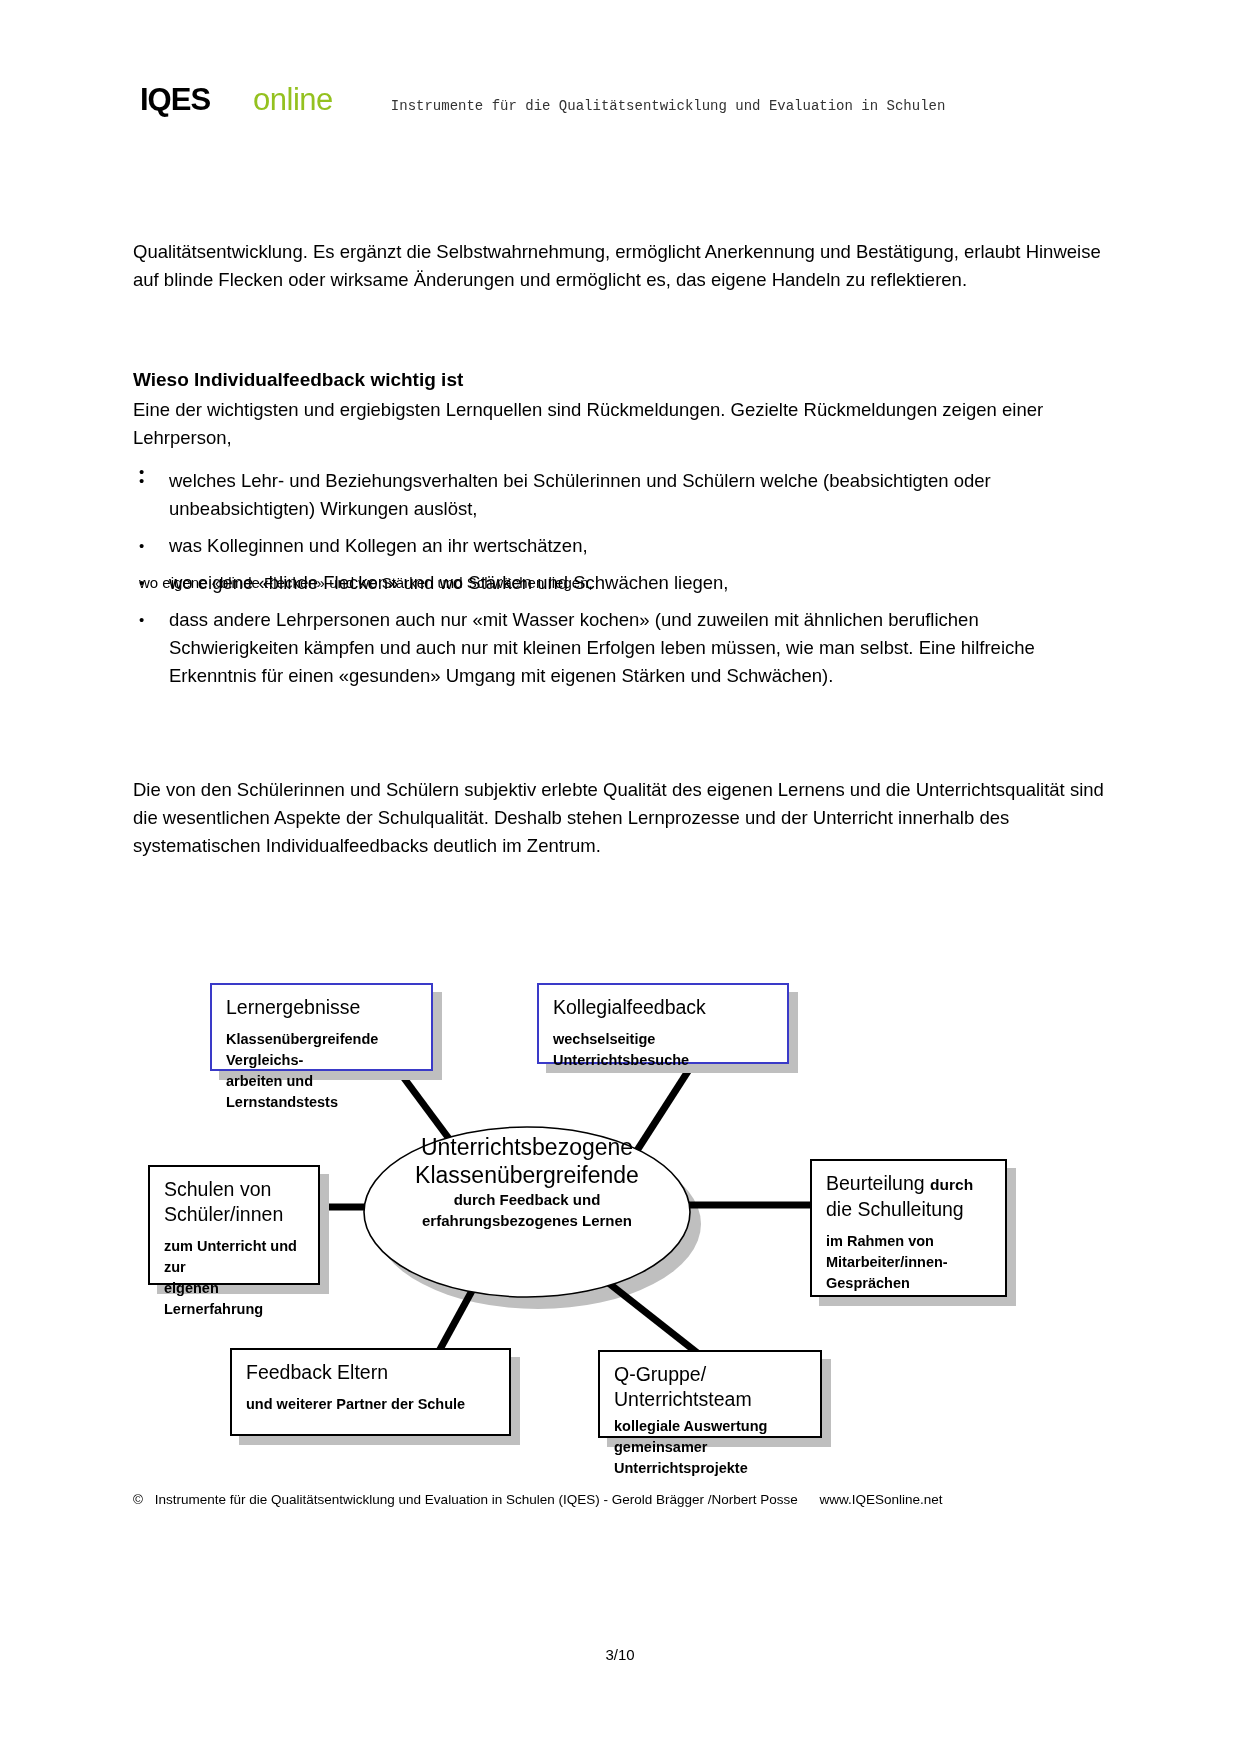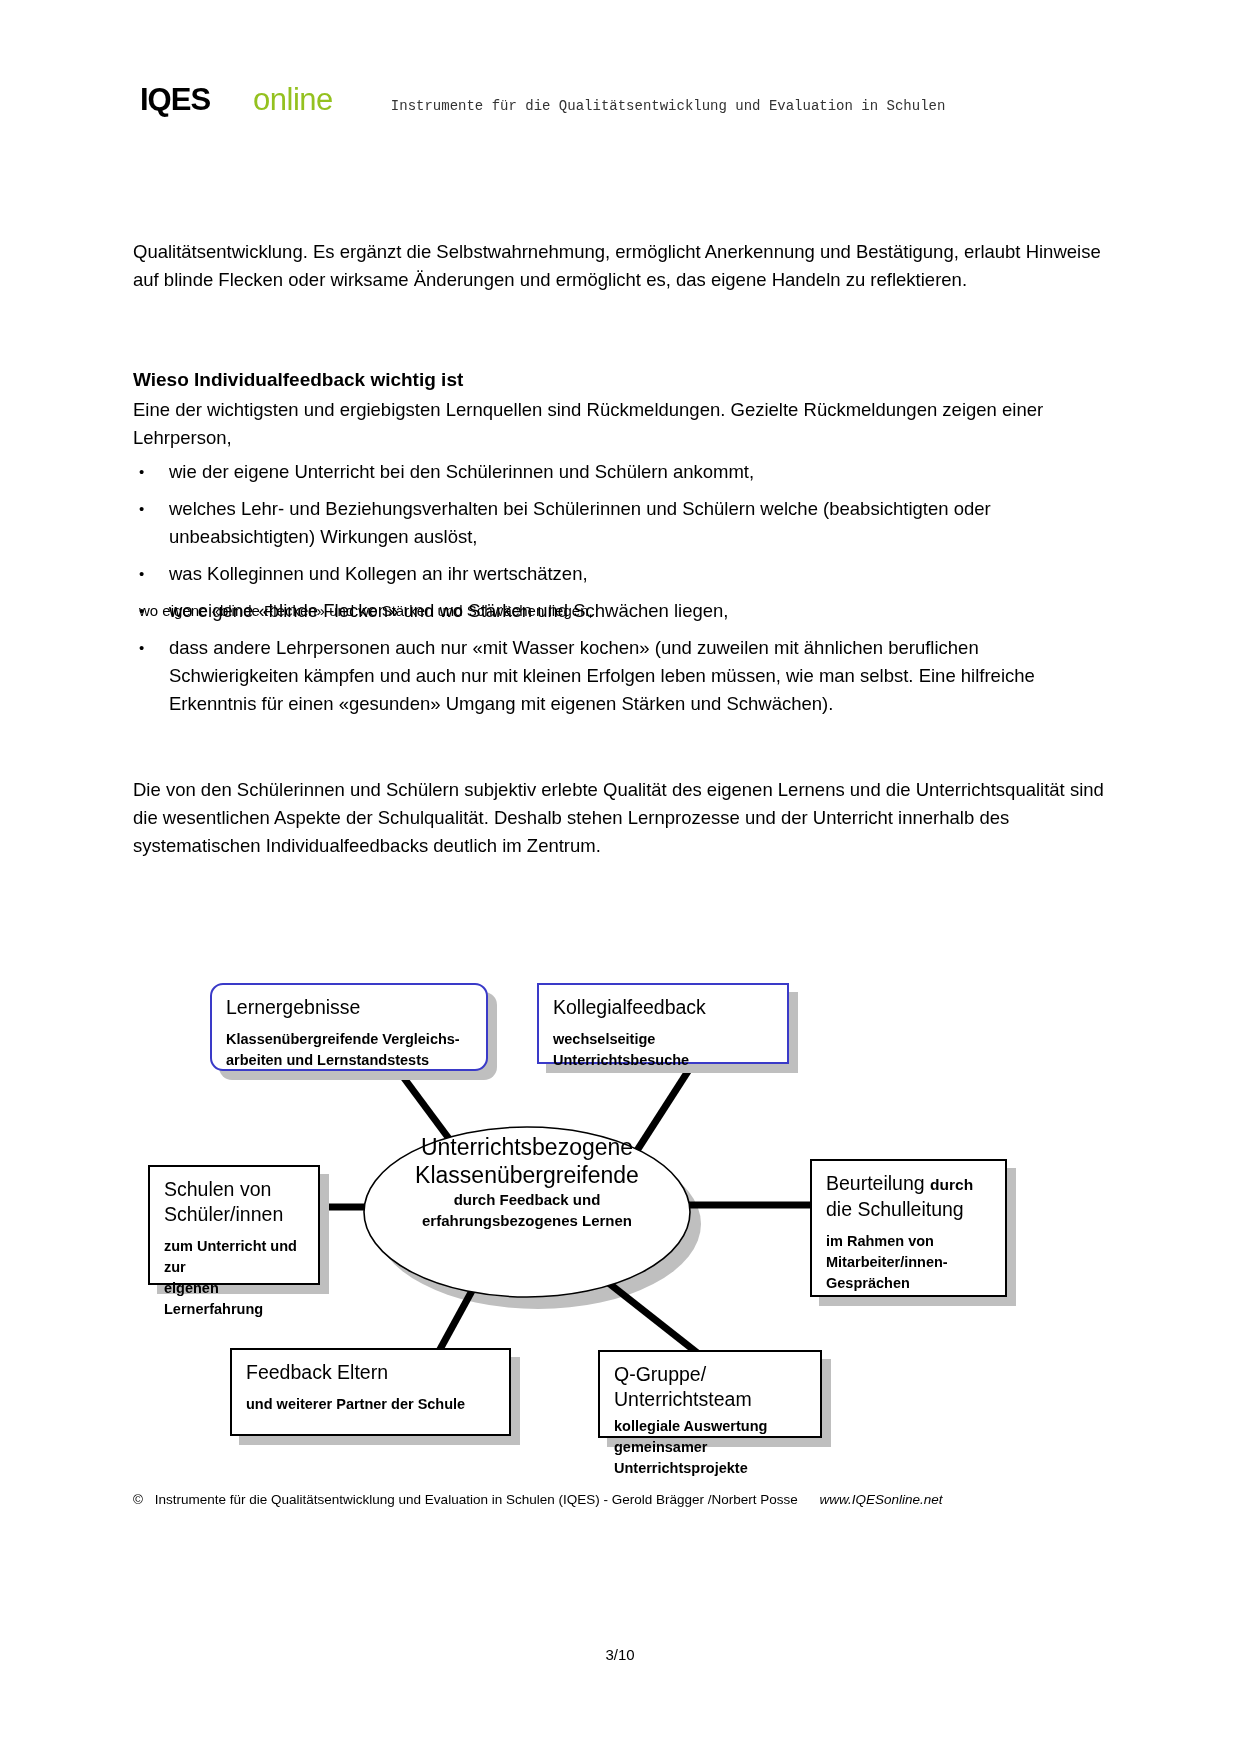"wie der eigene Unterricht bei" span { html: <span>wie der eigene Unterricht bei den Schülerinnen und Schülern ankommt,</span> -> none }
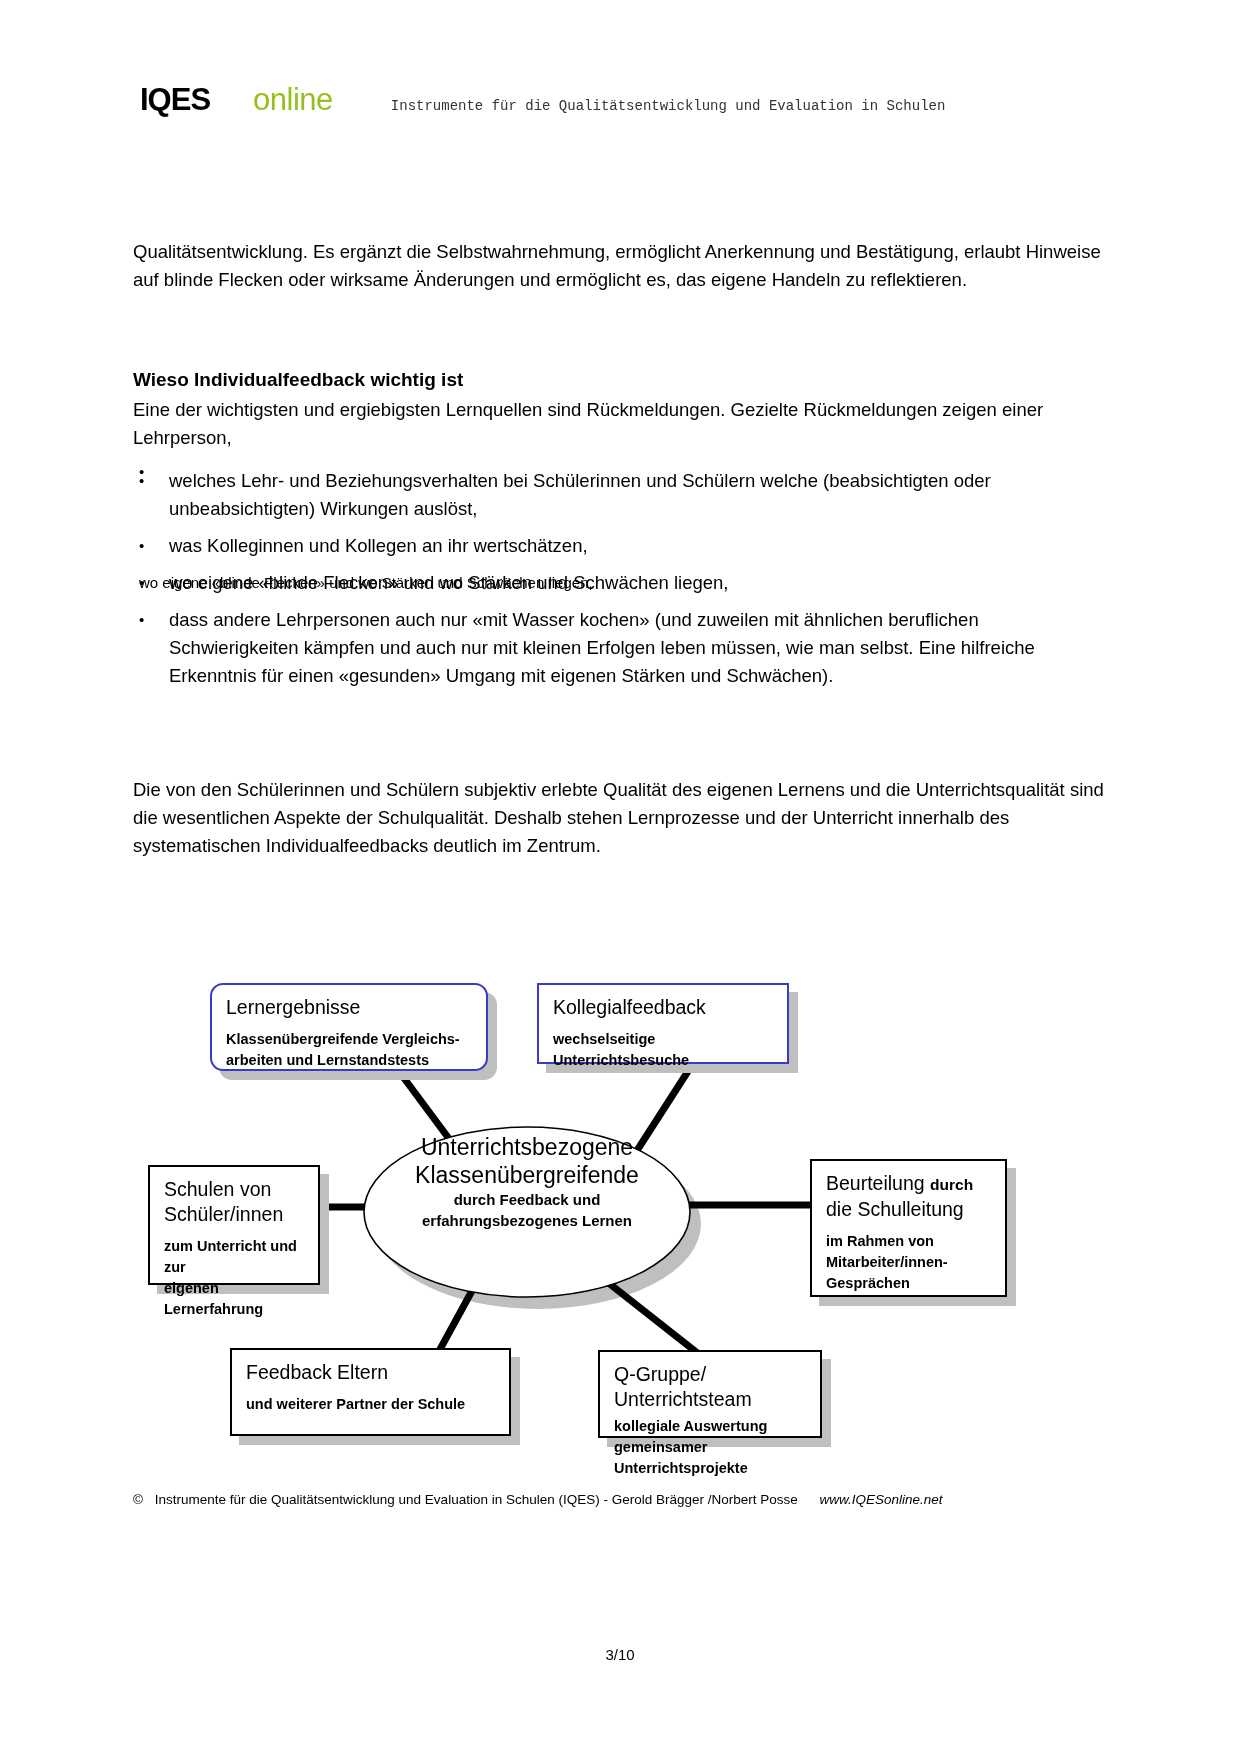"Lernergebnisse" div.dbox { border-radius: 13px -> none; width: 278px -> 223px }
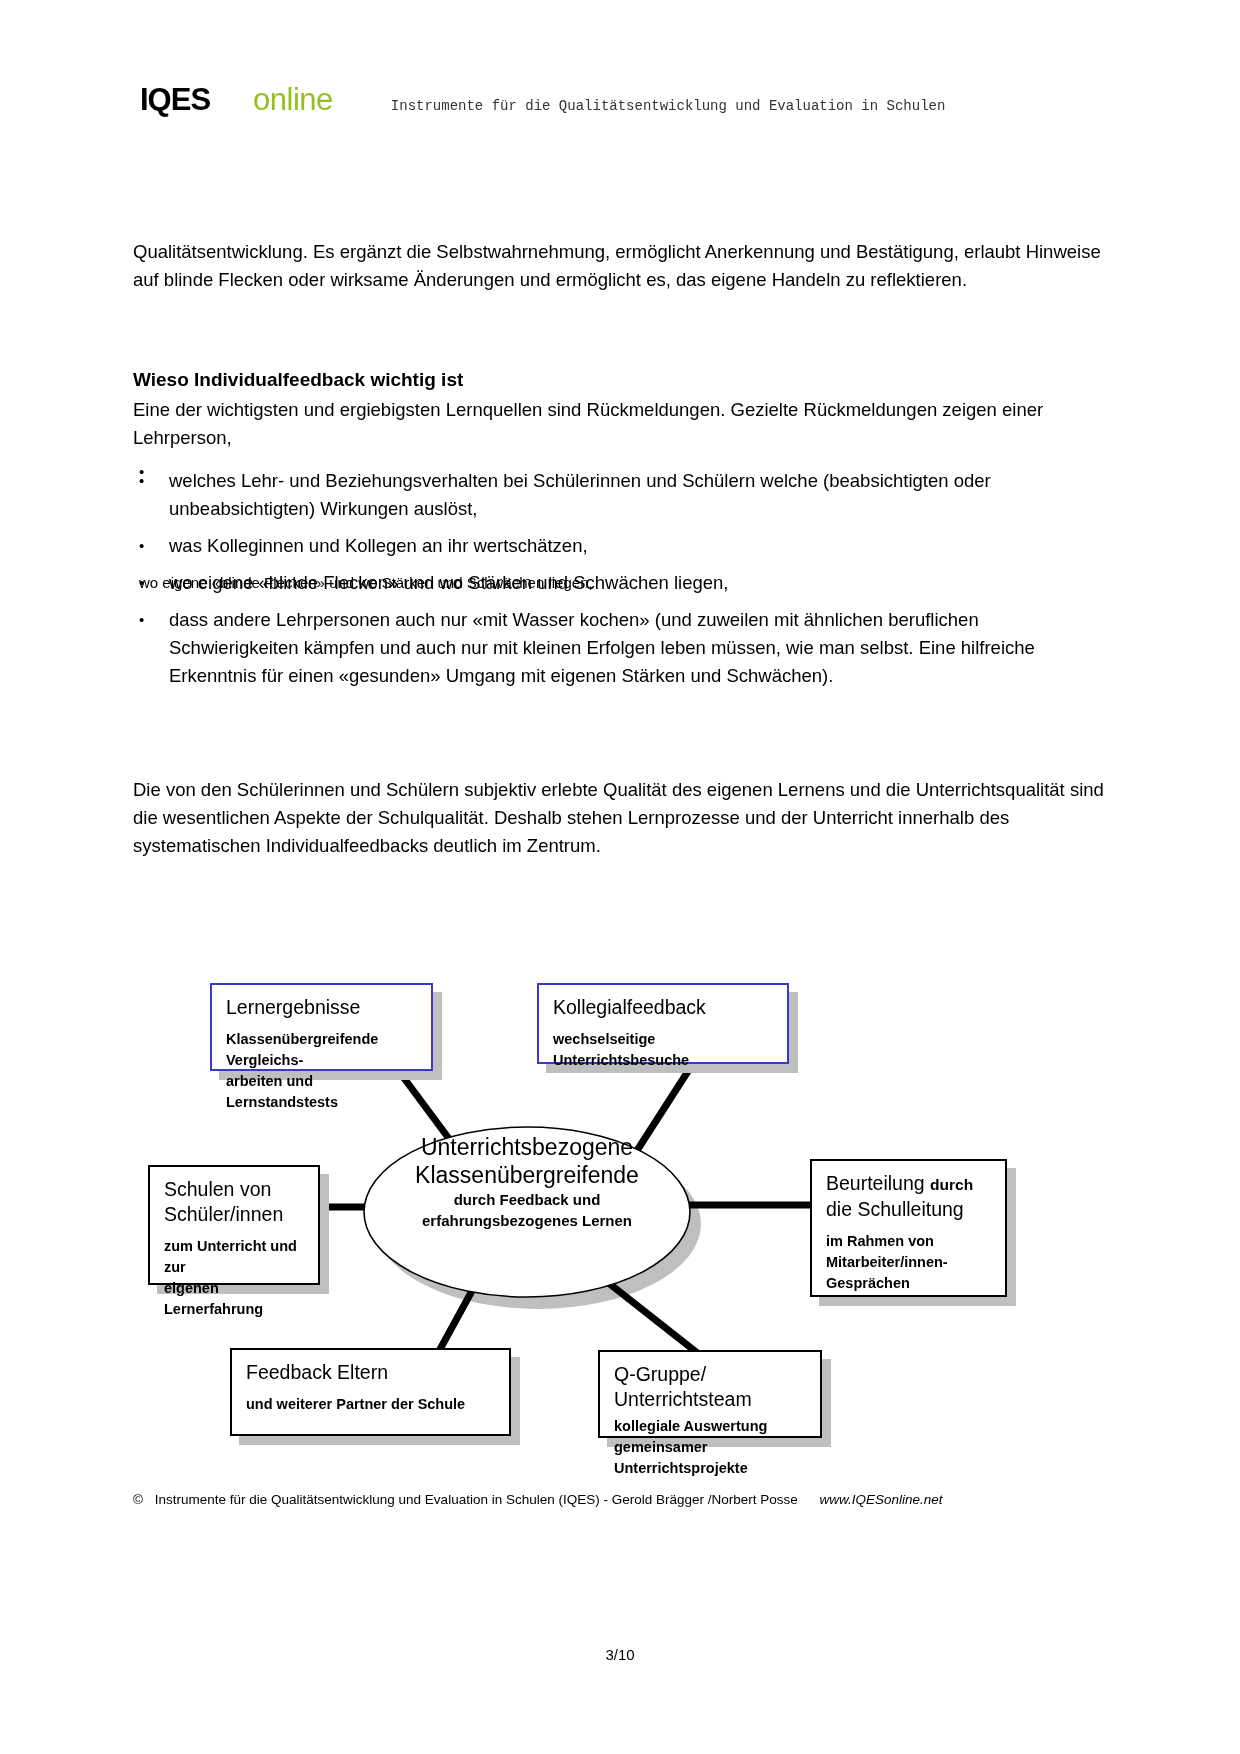"www.IQESonline.net" .footer .url { font-style: italic -> none }
